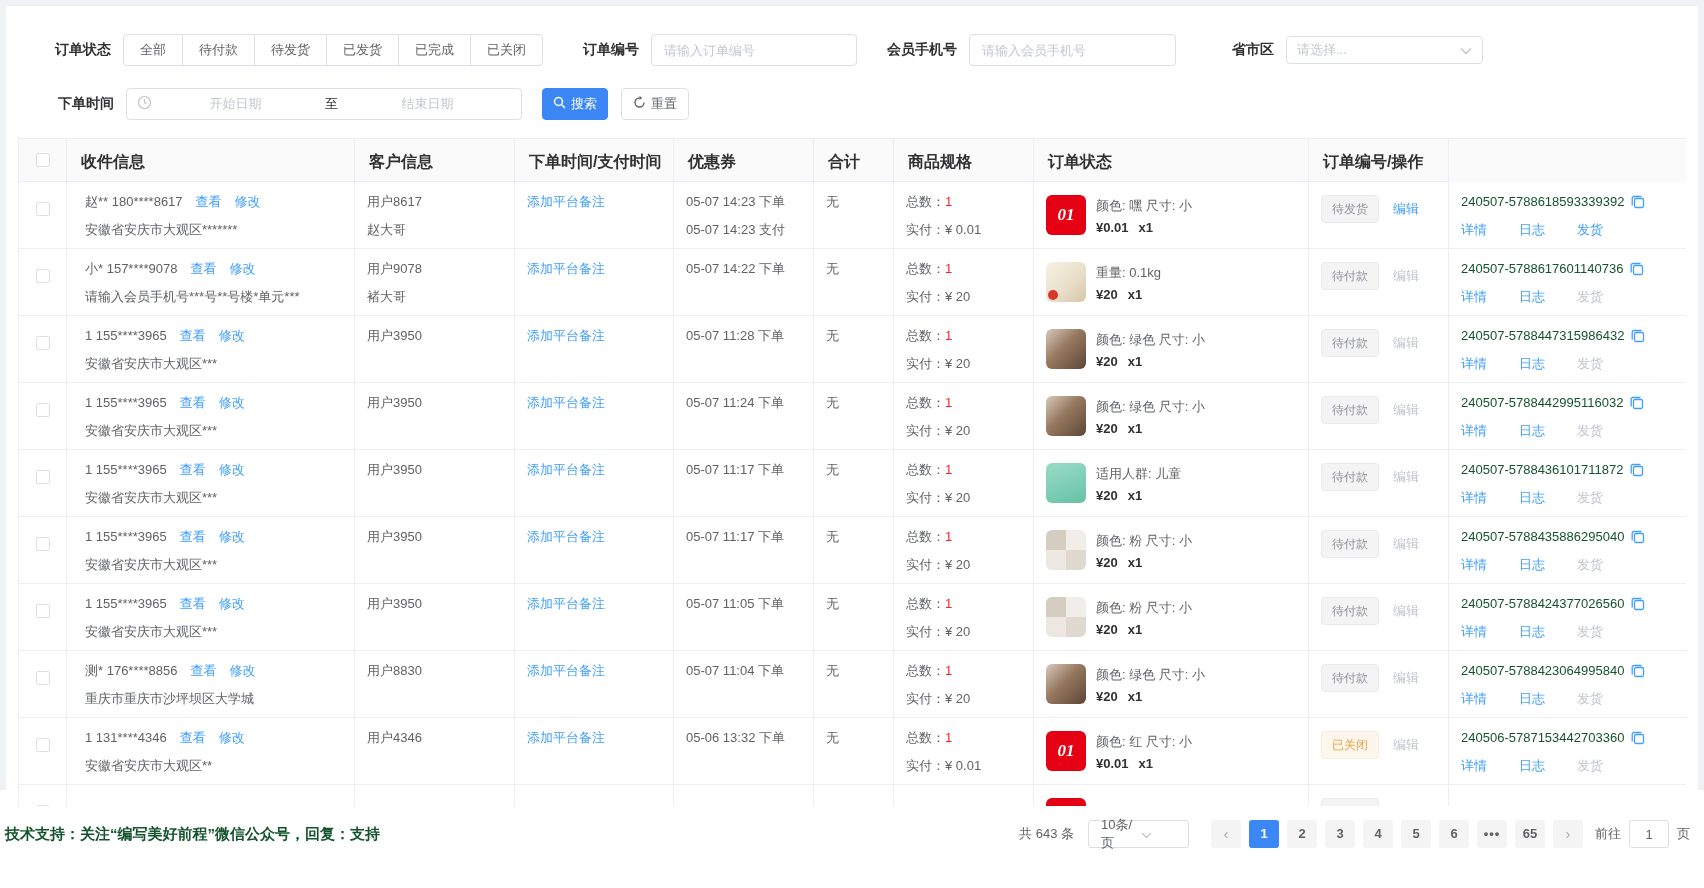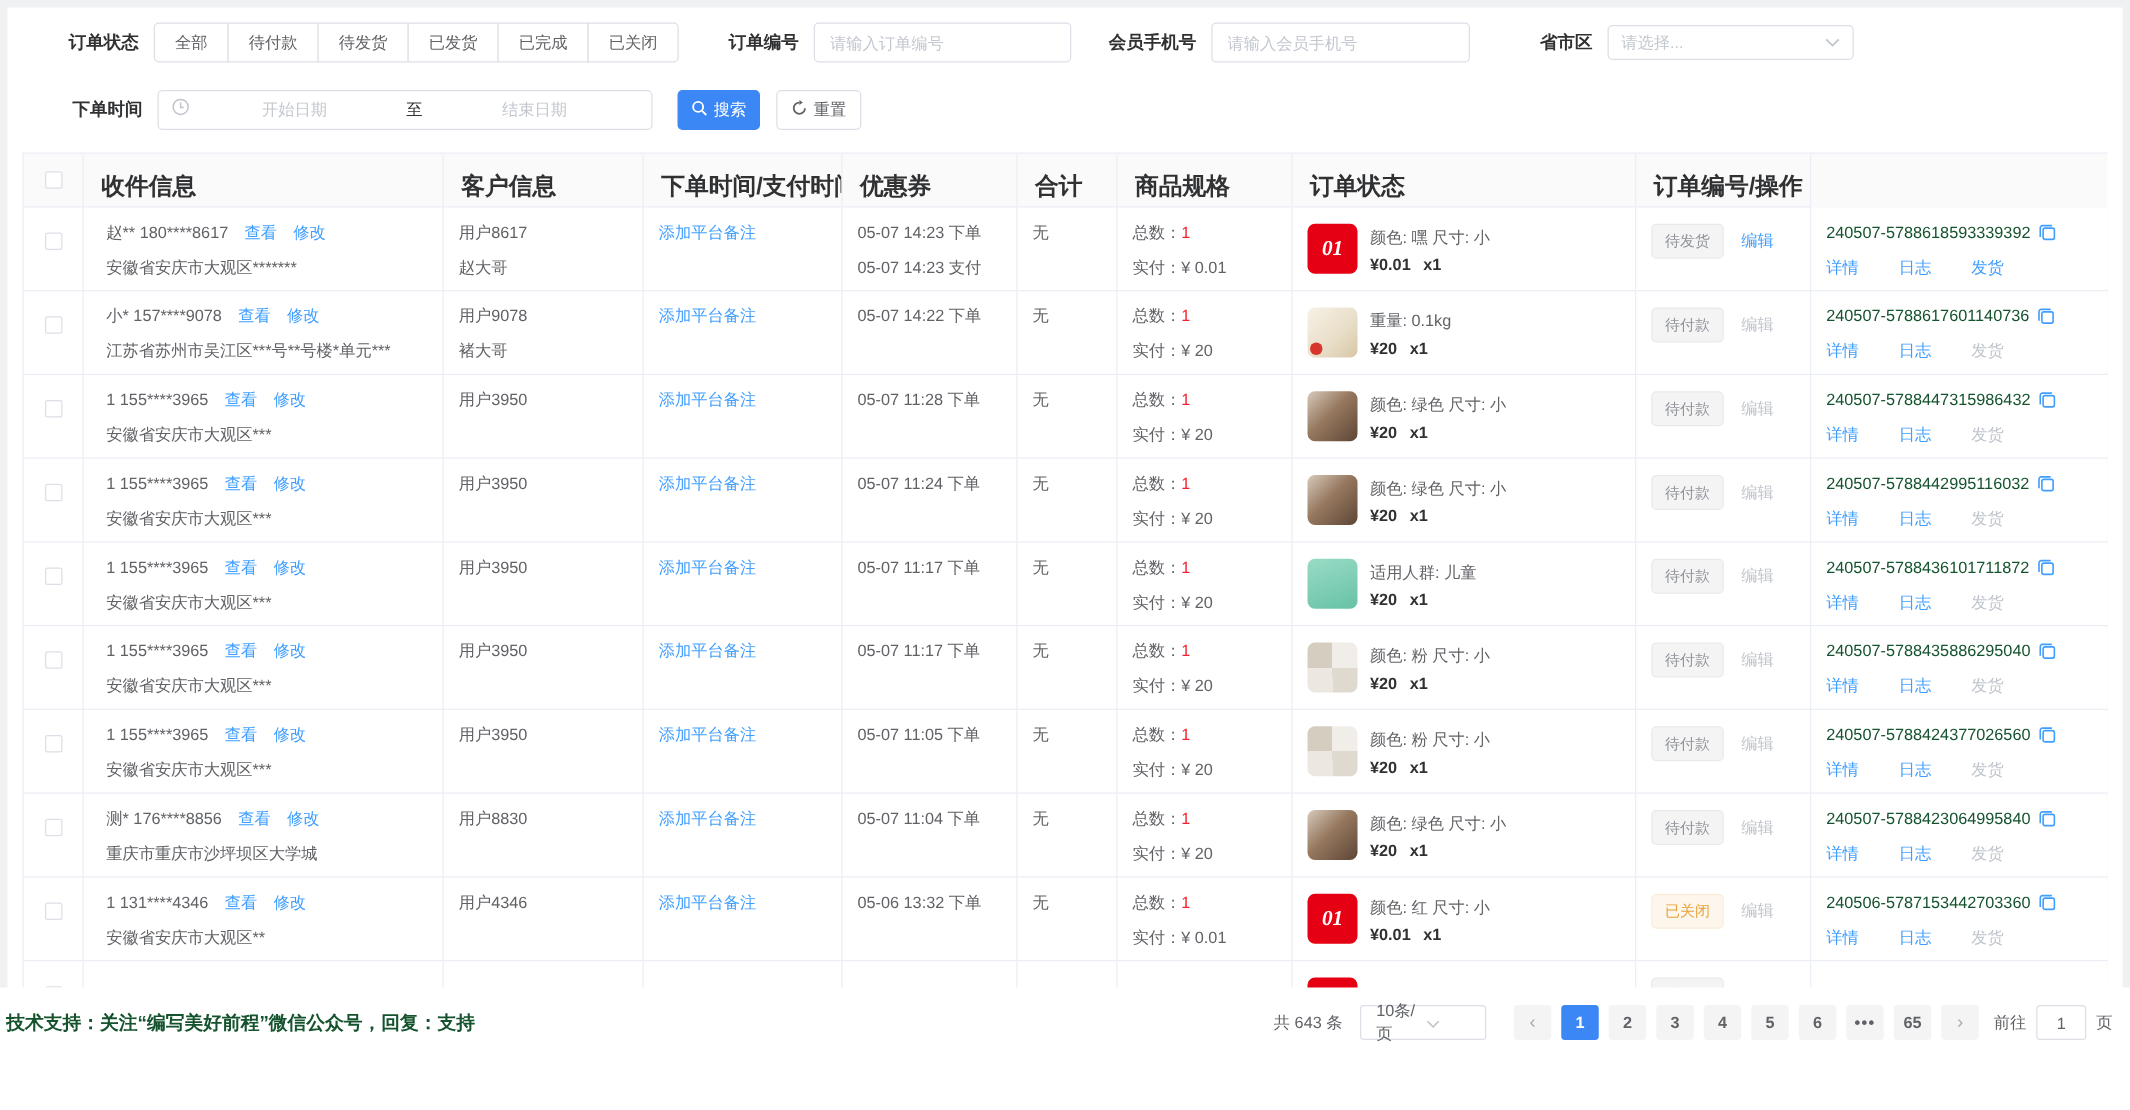"订单状态" .card { padding: 12px 12px 0 12px -> 28px 12px 0 12px }
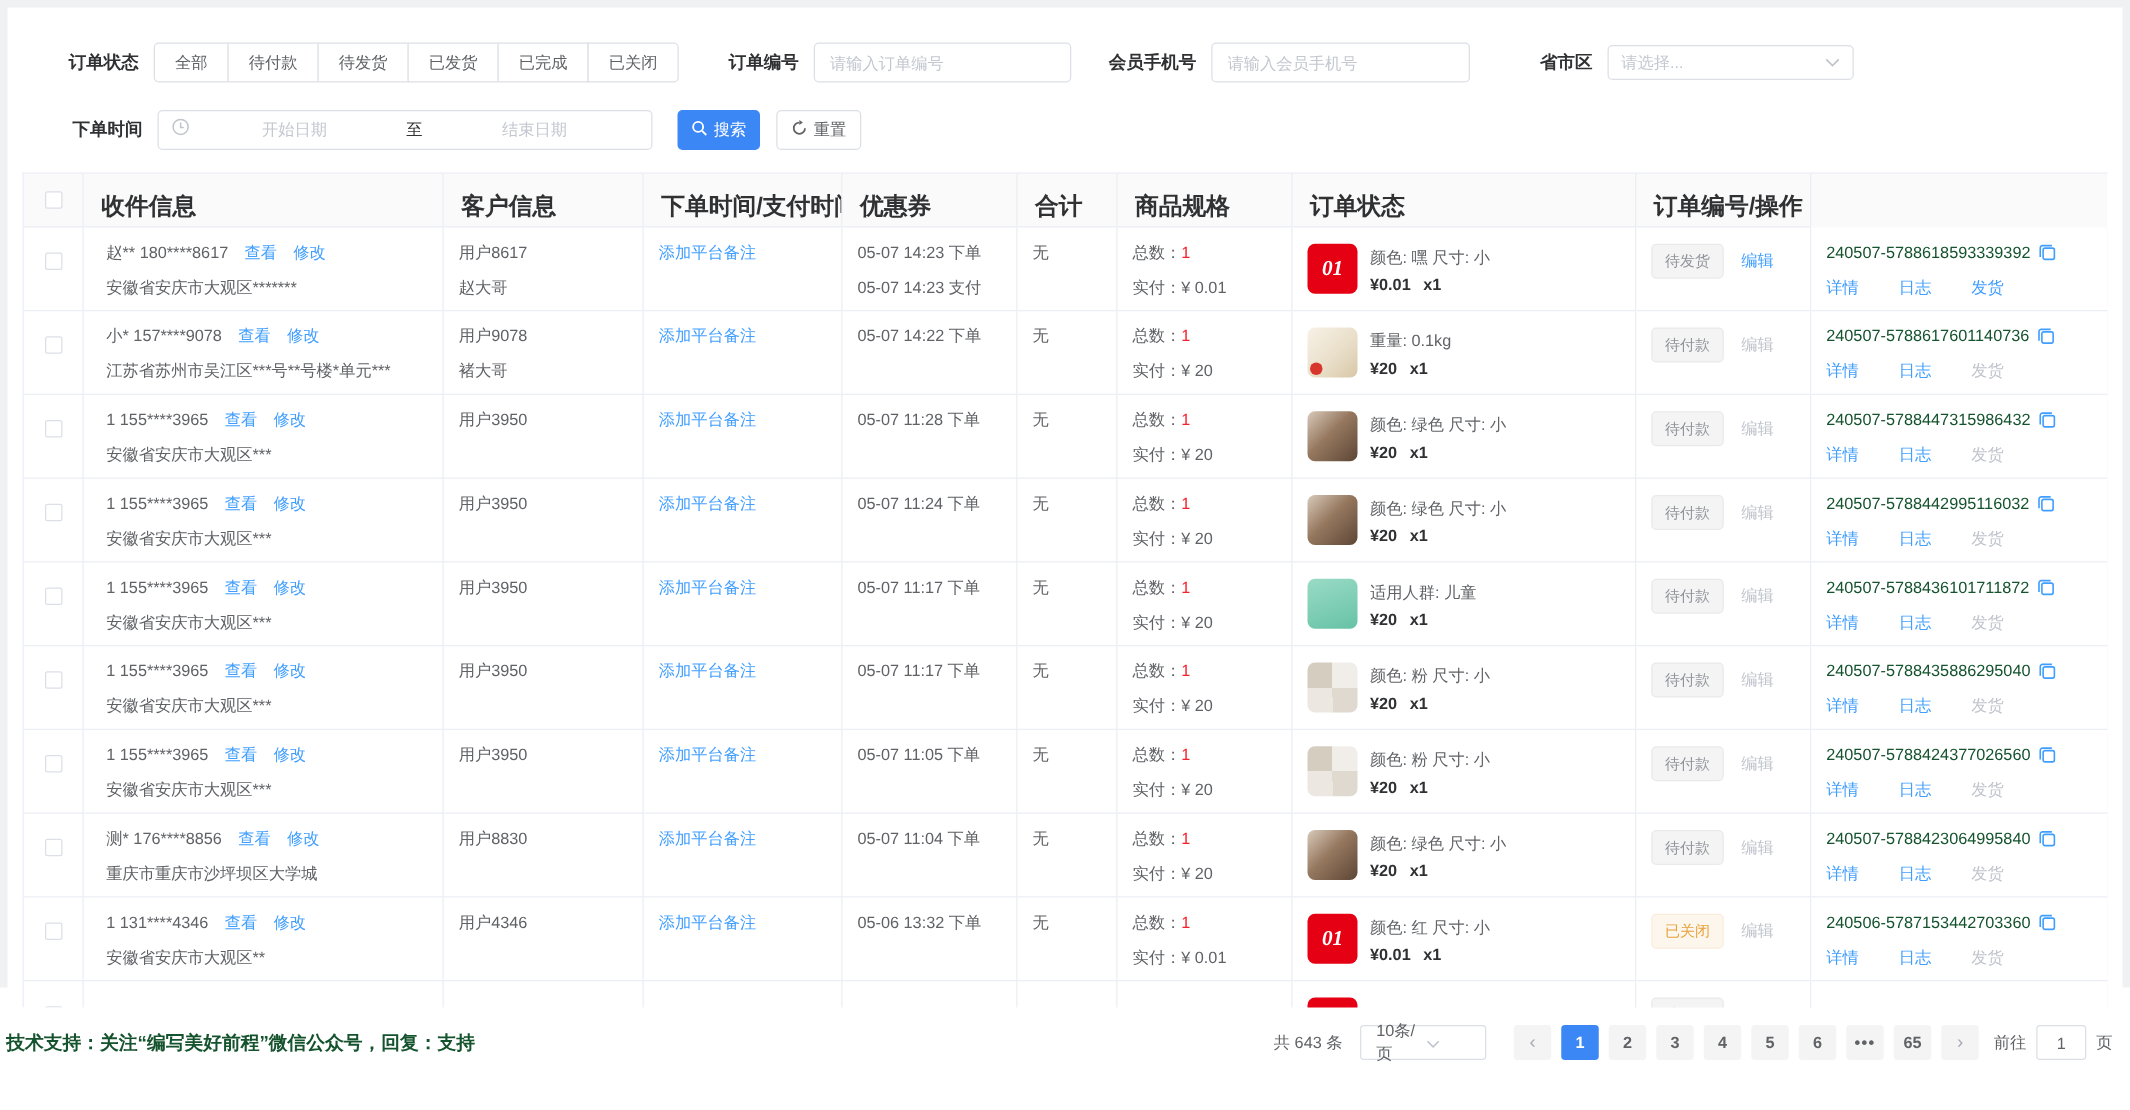"收件信息" .t-header .hcell { font-size: 19px -> 16px }
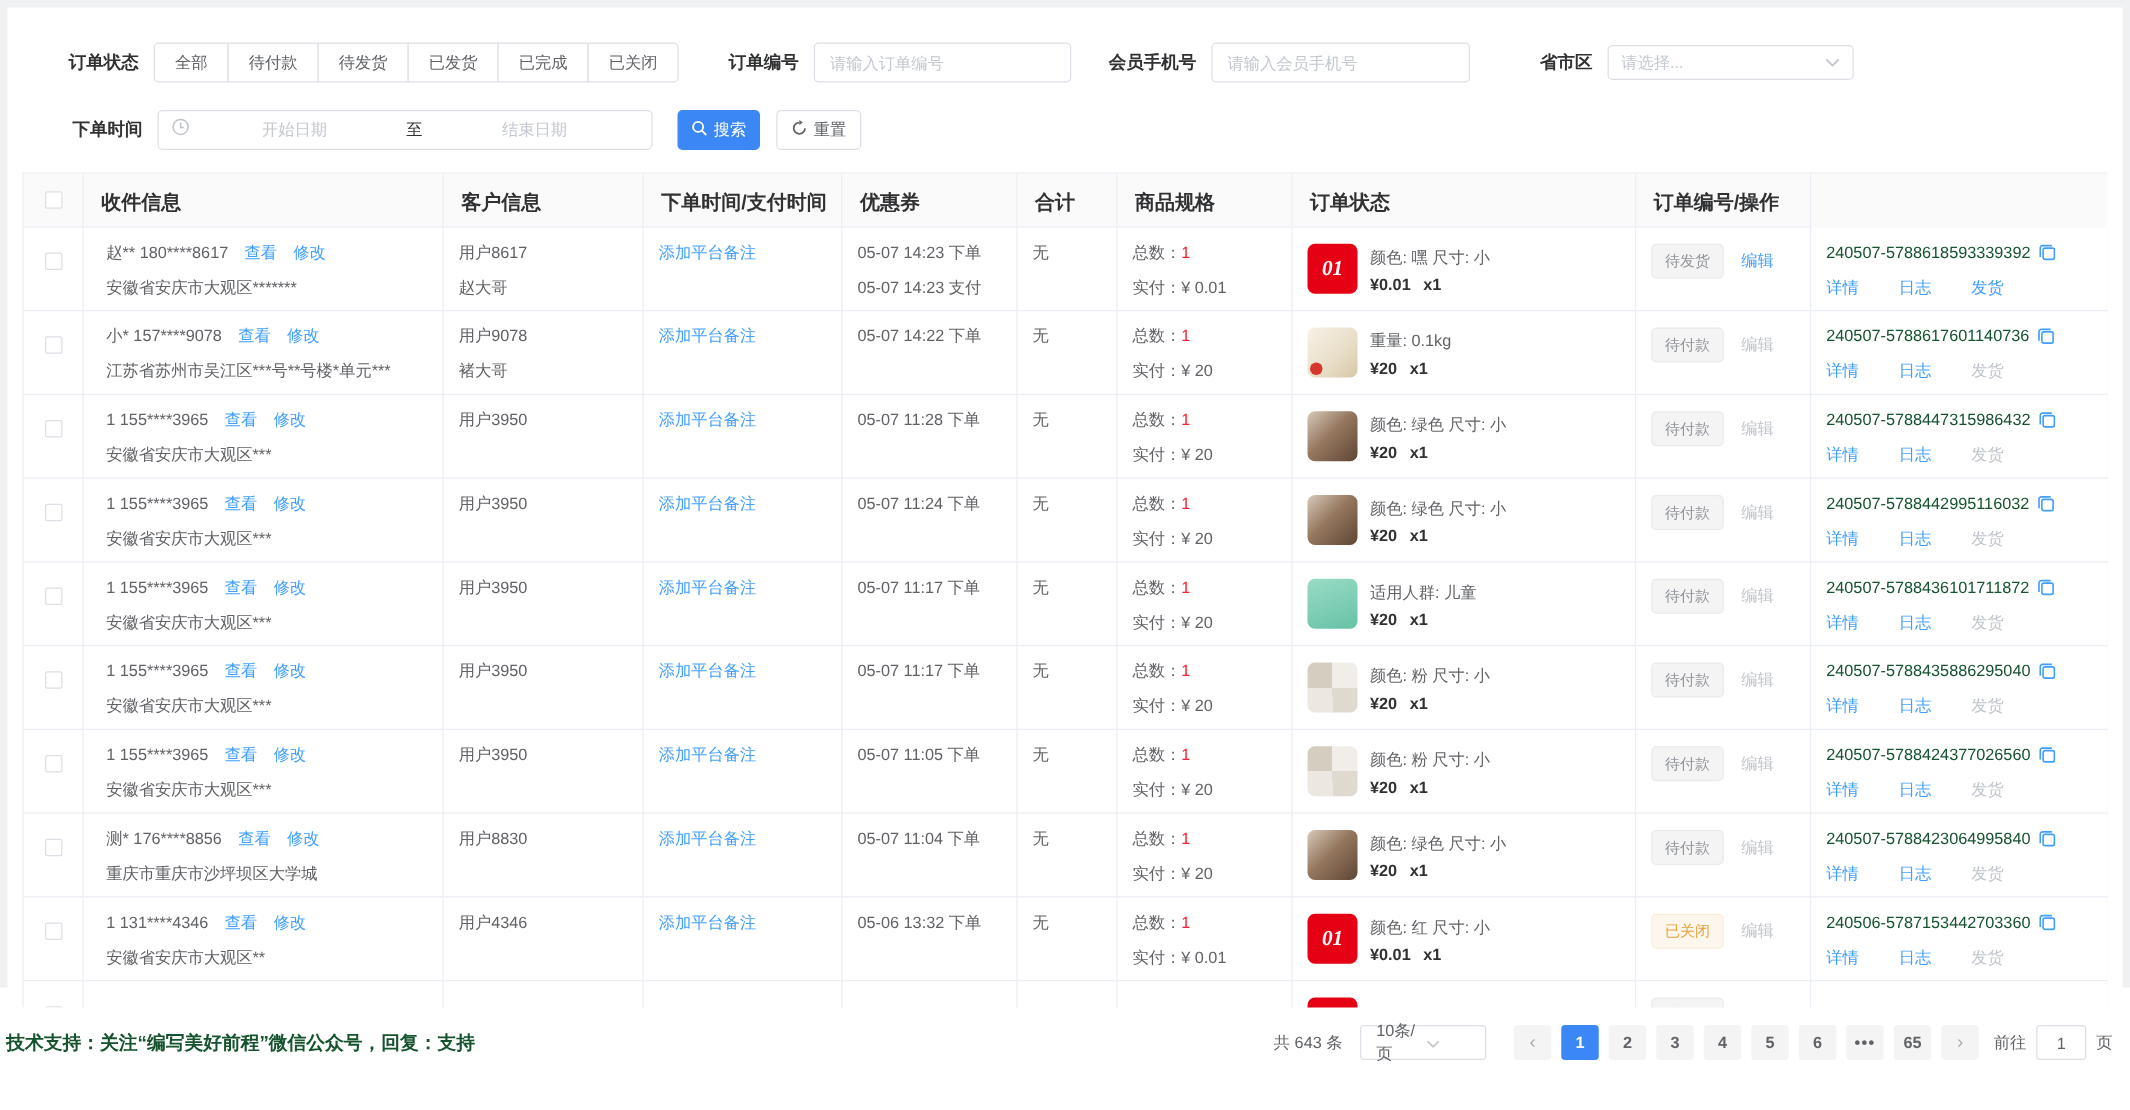"江苏省苏州市吴江区***号**号楼*单元***" div { text: 江苏省苏州市吴江区 -> 请输入会员手机号 }
